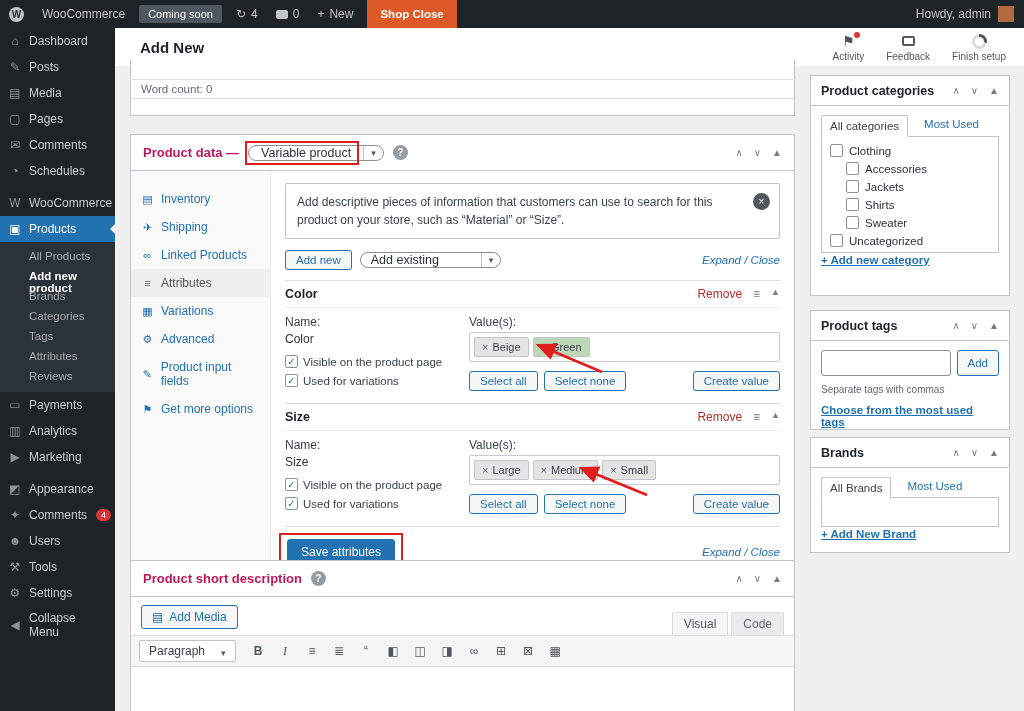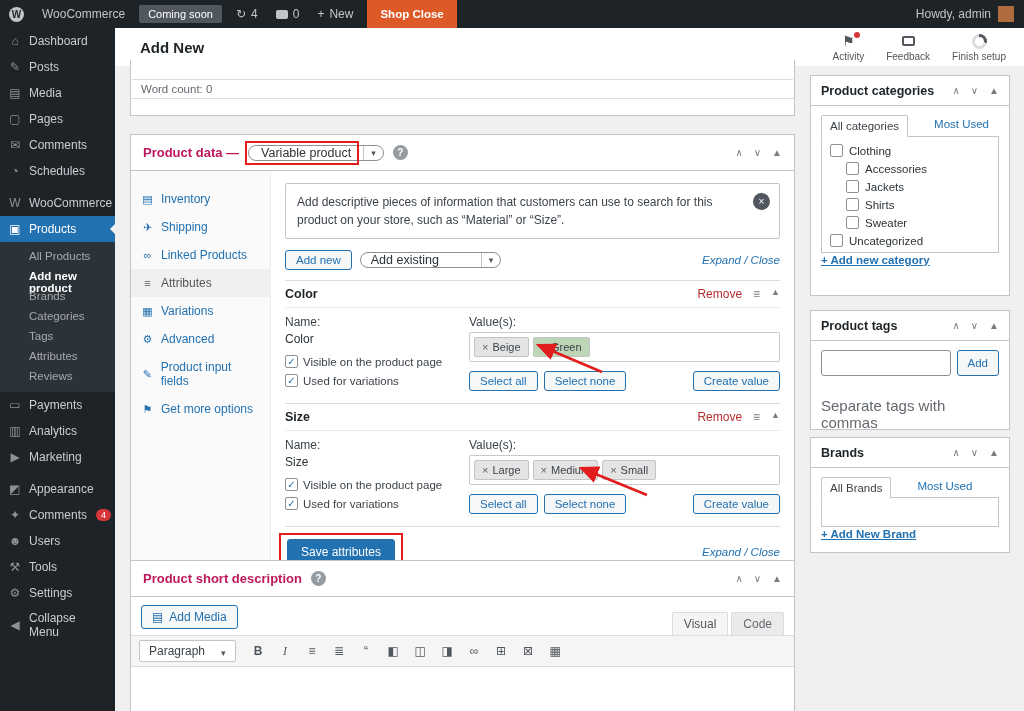"All categories" .cat-tabs { gap: 26px -> 16px }
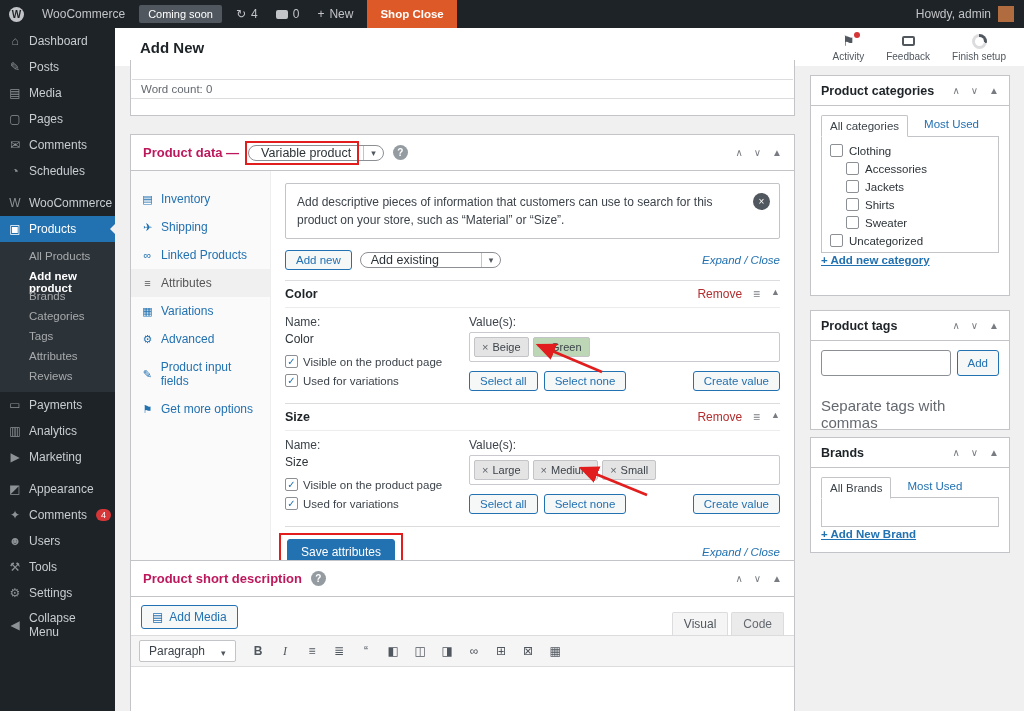"Separate tags with commas" .tag-help { font-size: 15px -> 10px; margin-top: 21px -> 8px }
